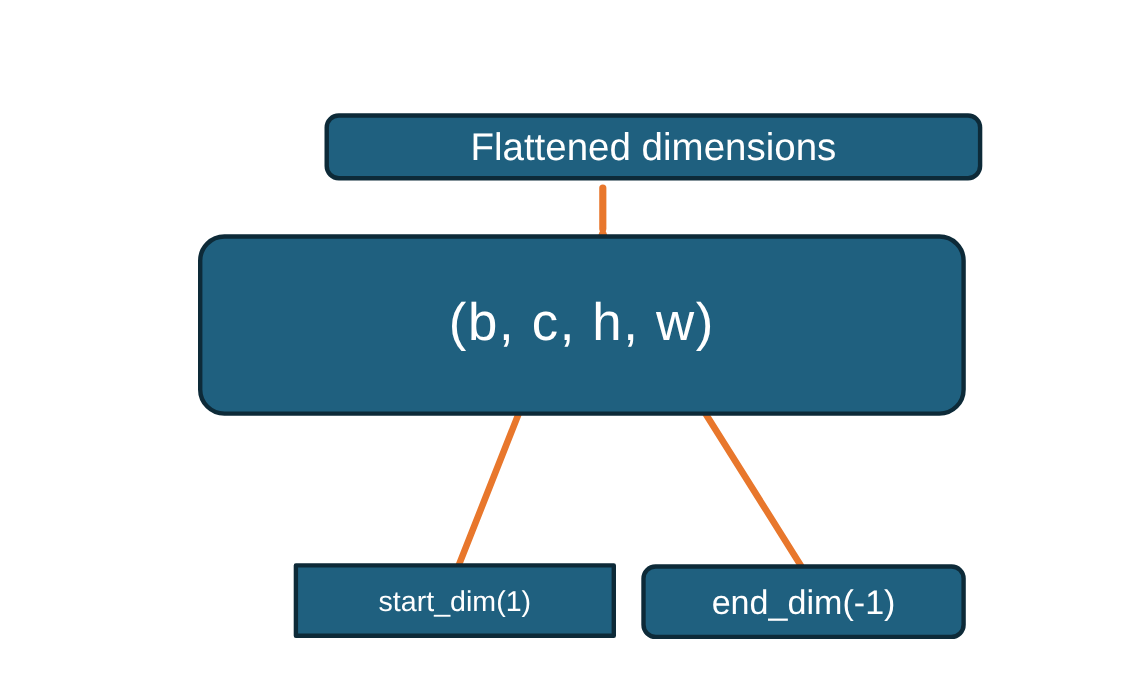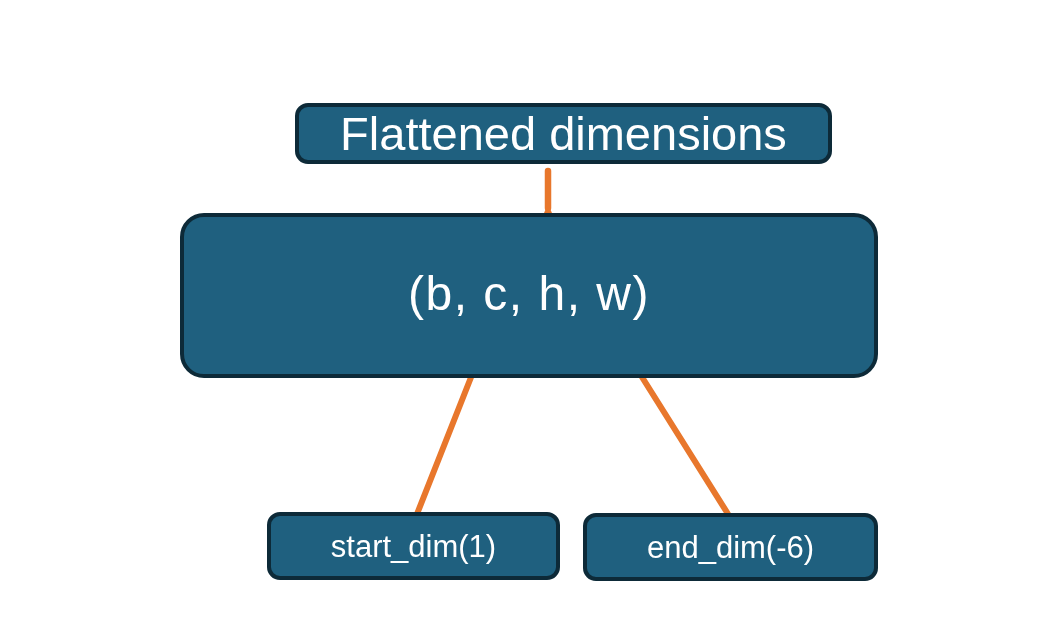"Flattened dimensions" .node-top { font-size: 47px -> 35px; width: 537px -> 598px }
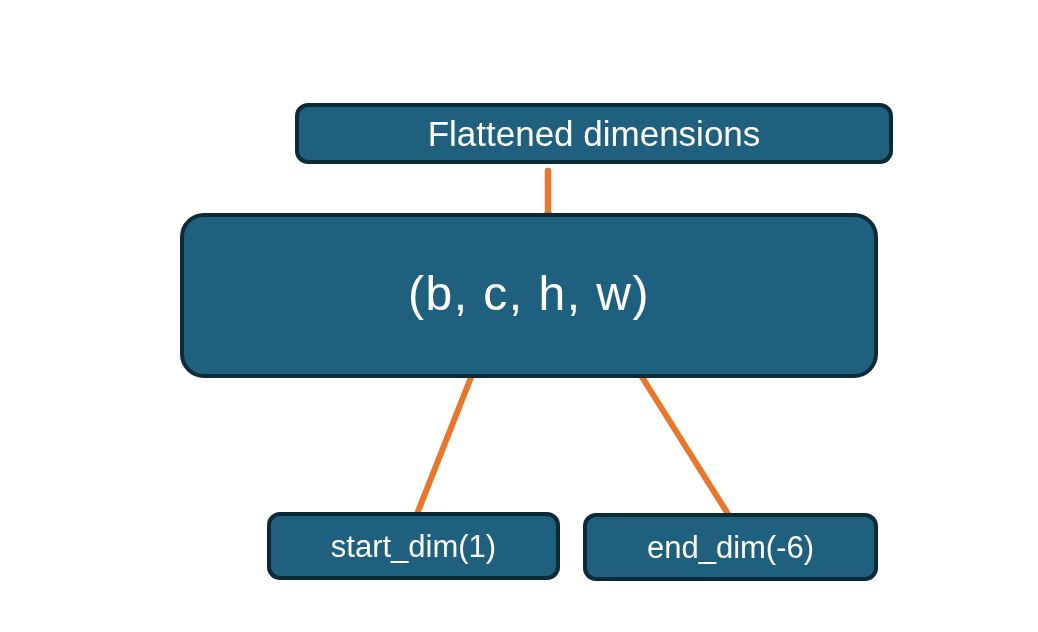"start_dim(1)" .node-start { border-radius: 13px -> 2px; font-size: 31px -> 26px }
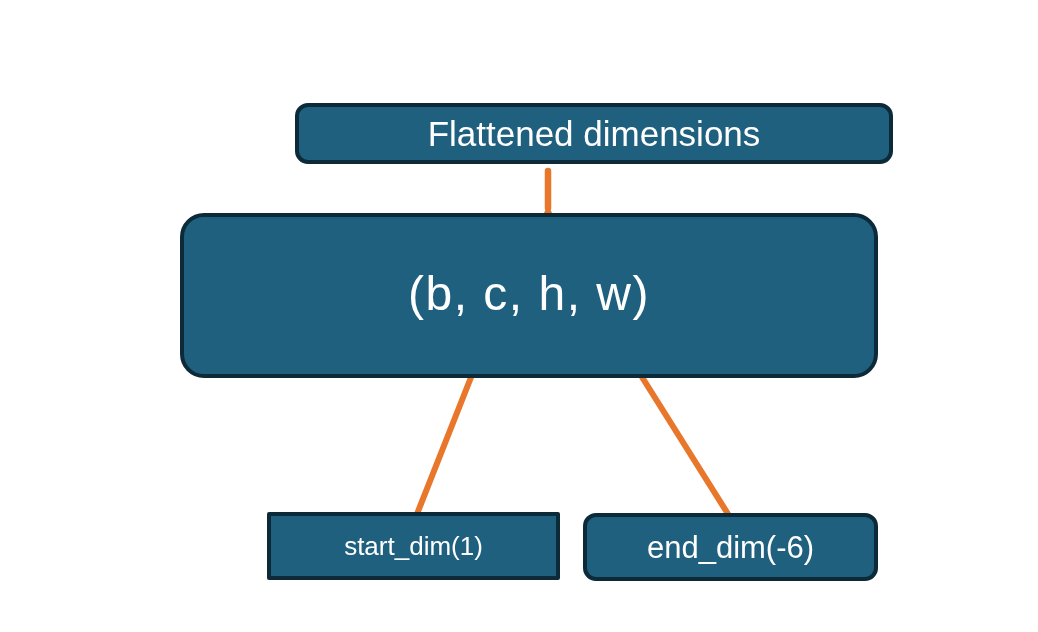"end_dim(-6)" span { text: -6 -> -1 }
